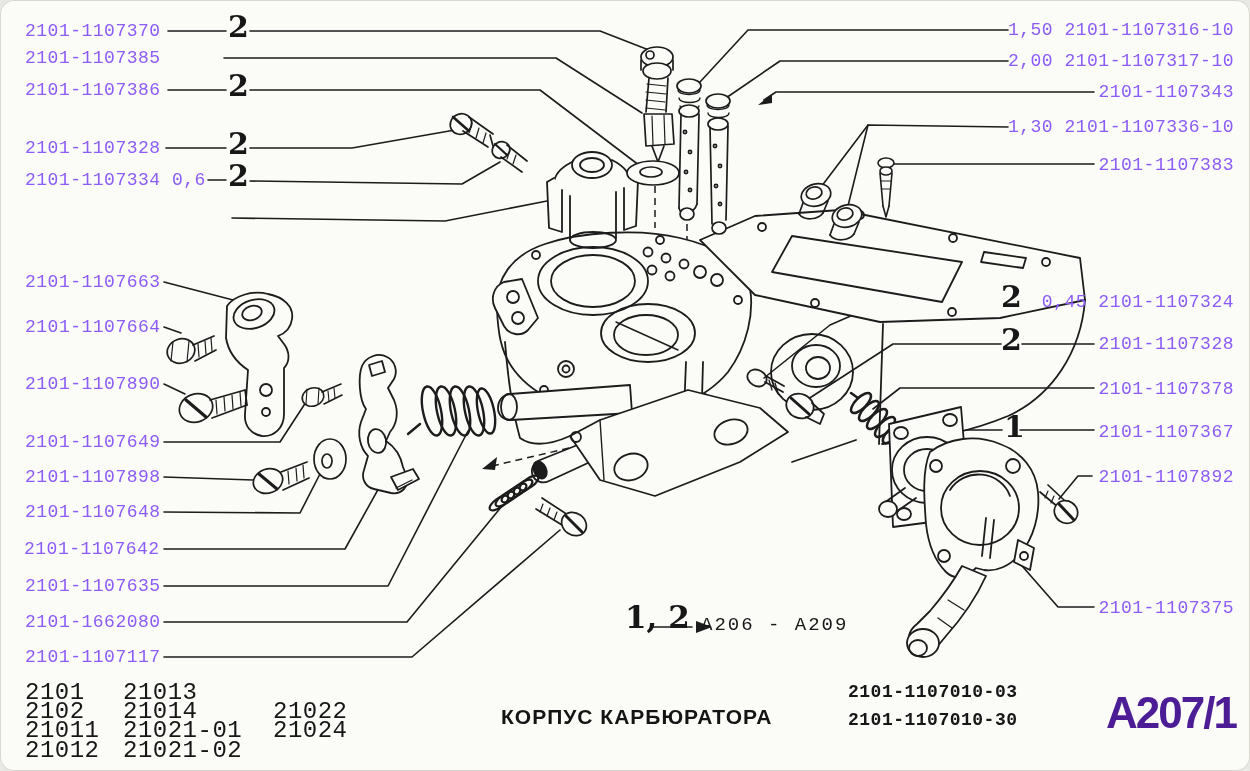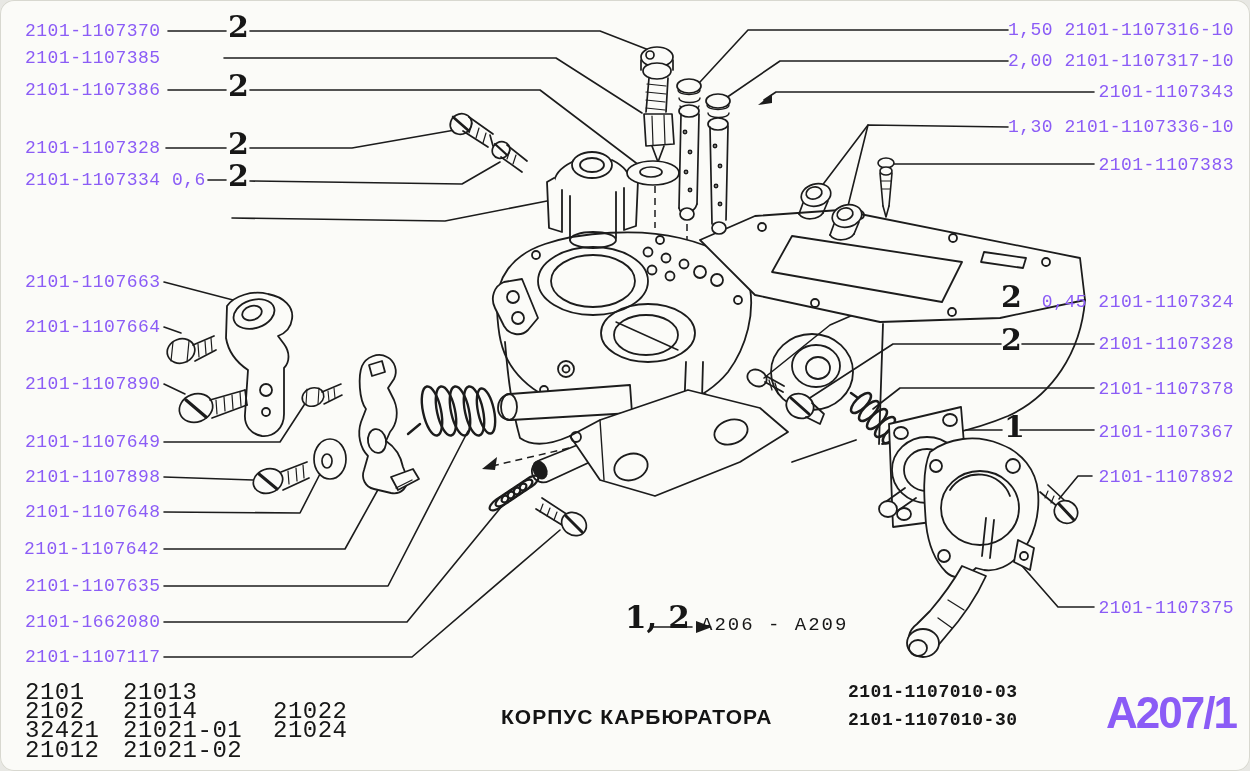"32421" div { text: 32421 -> 21011 }
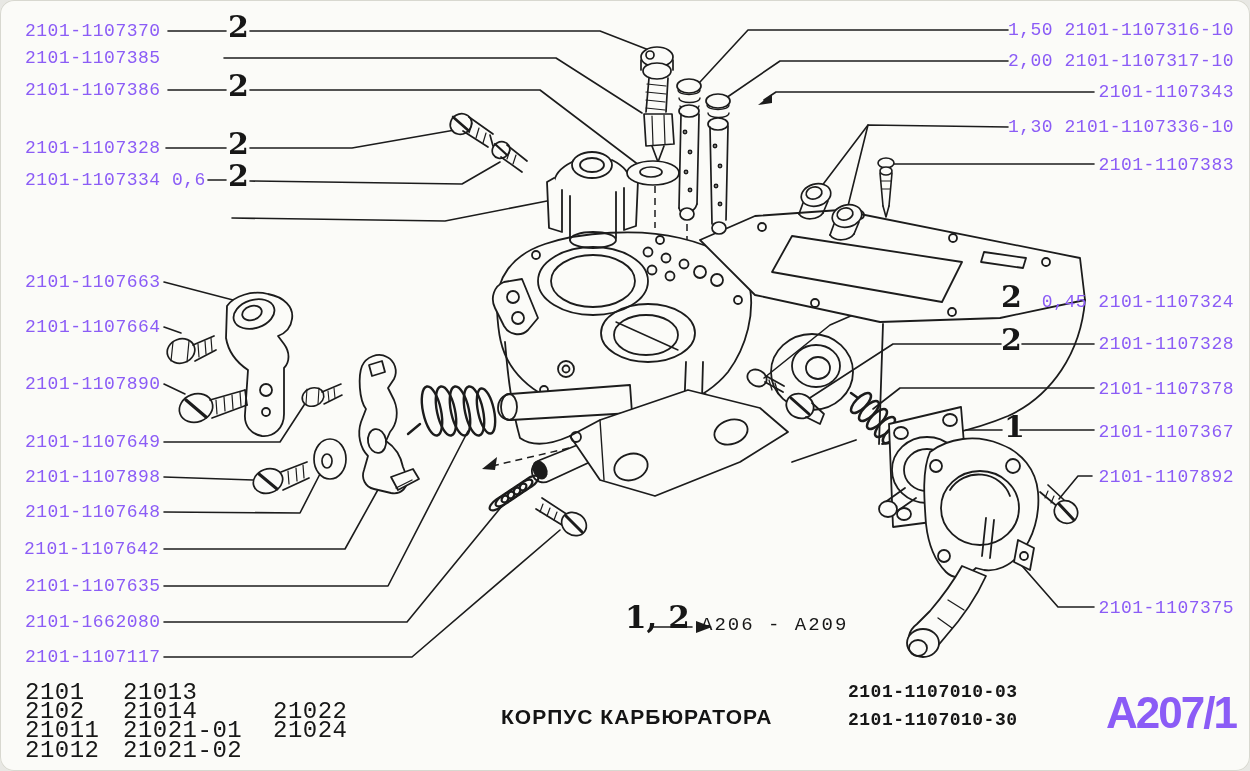"A207/1" .sheet-code { color: #8b5cf6 -> #4c1d95 }
